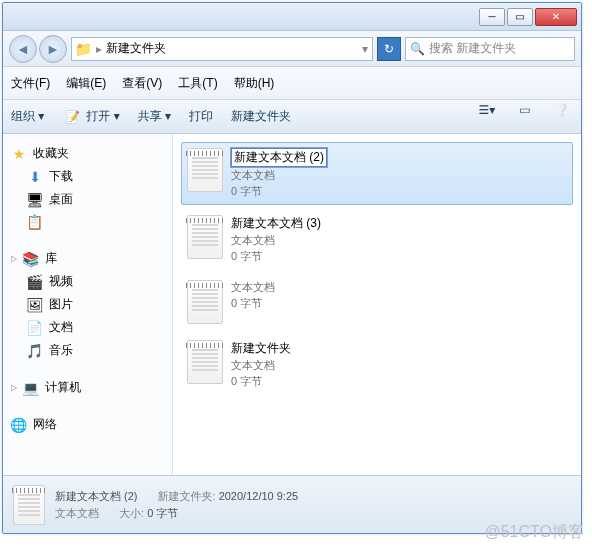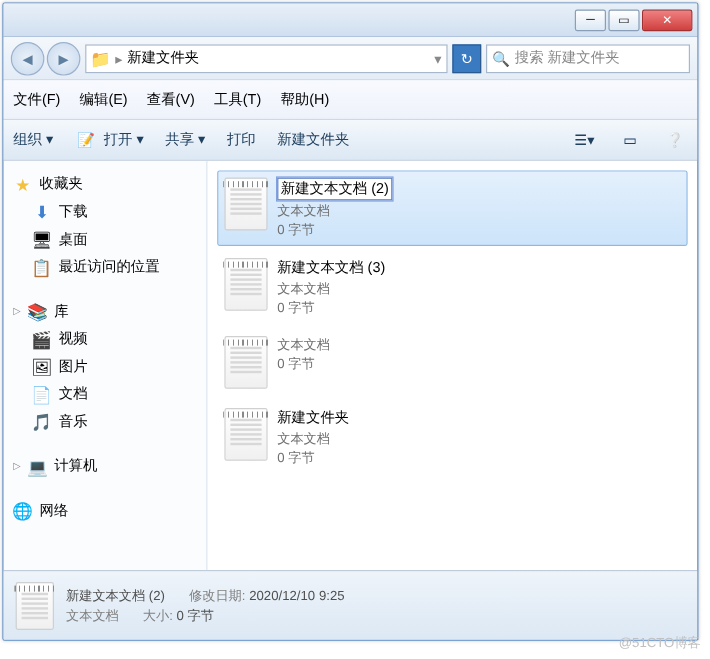"组织 ▾" .toolbar { align-items: center -> none }
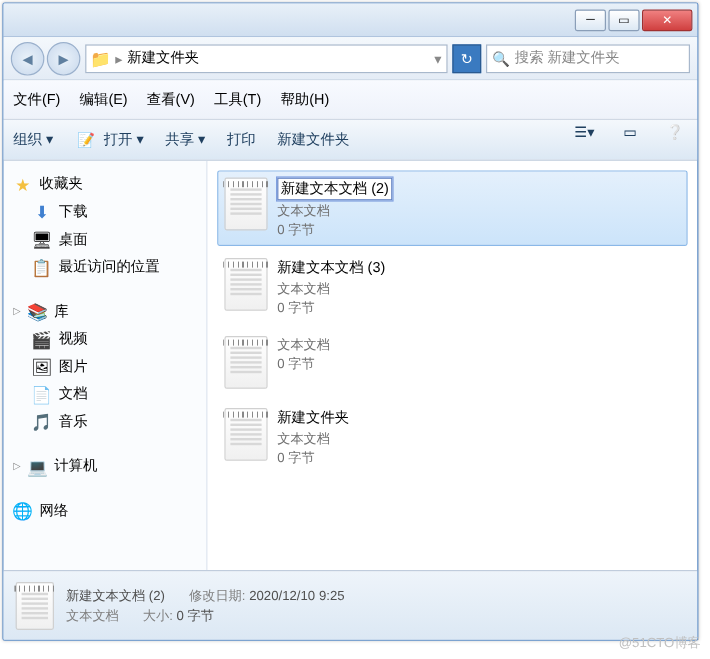"最近访问的位置" span { html: <span>最近访问的位置</span> -> none }
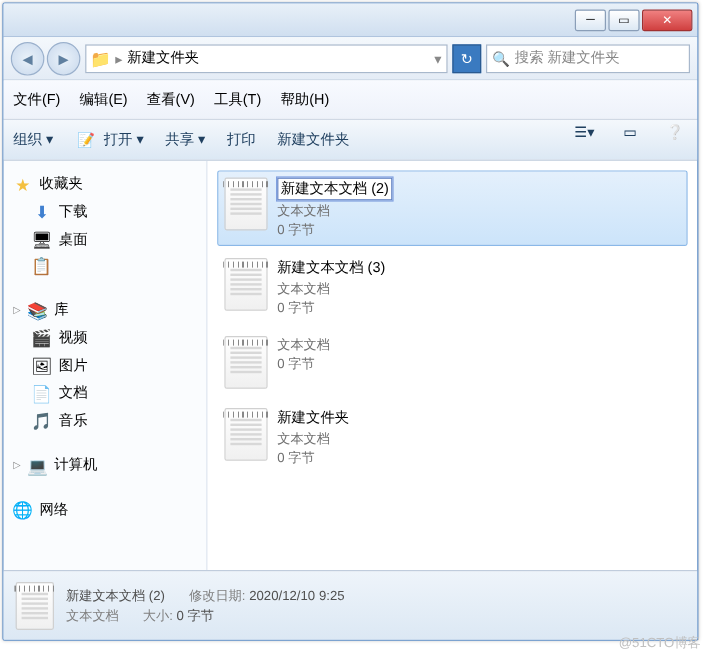"修改日期:" span.statuslabel { text: 修改日期 -> 新建文件夹 }
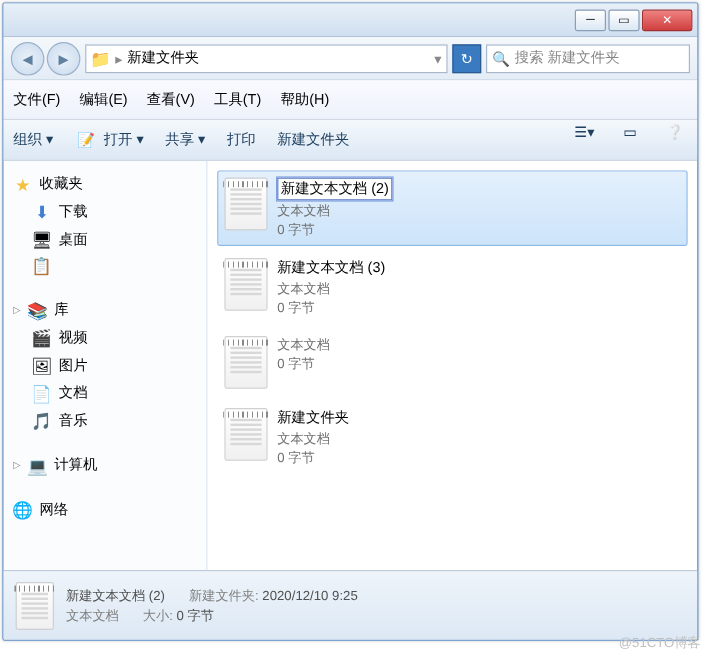"@51CTO博客" .watermark { font-size: 11px -> 16px }
